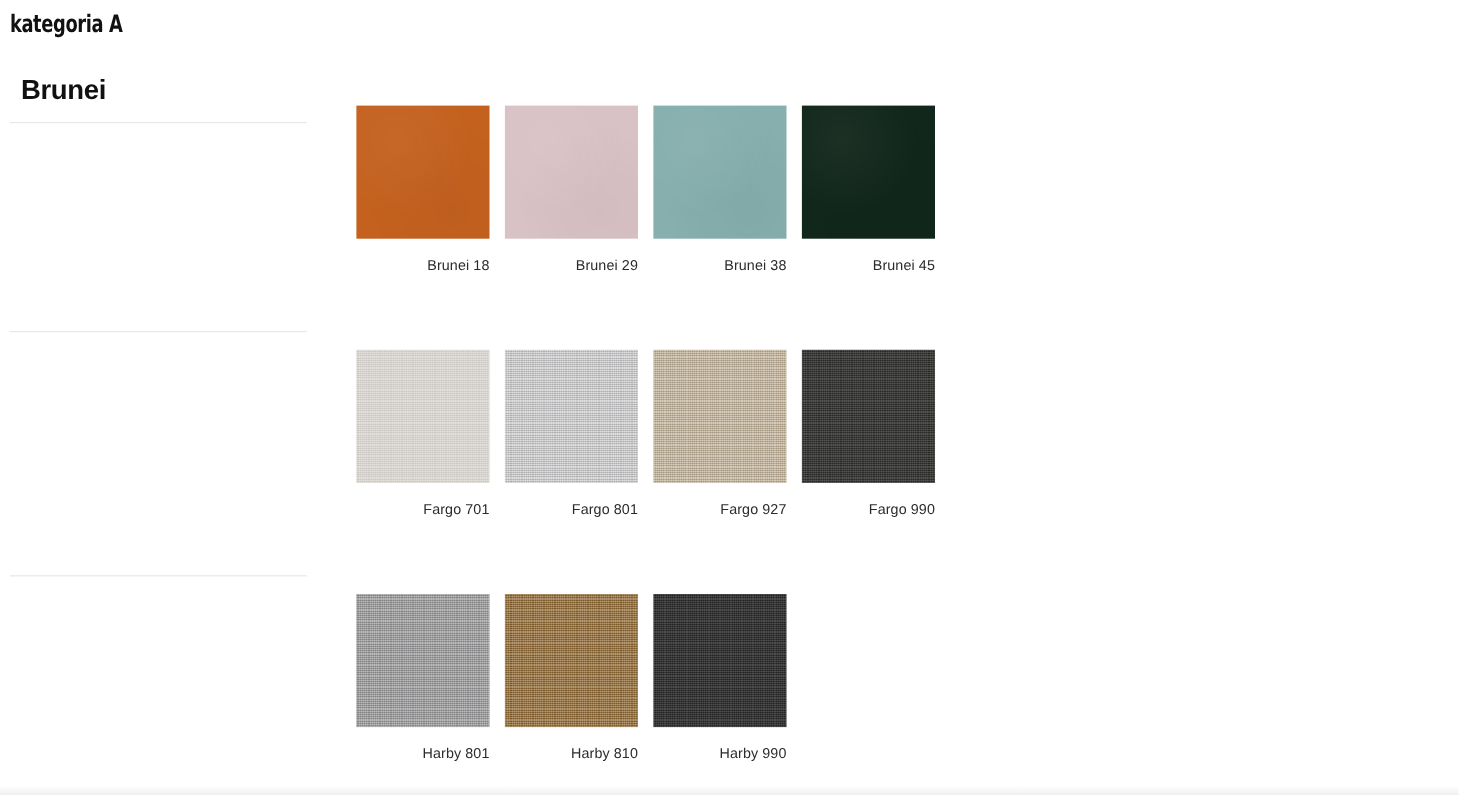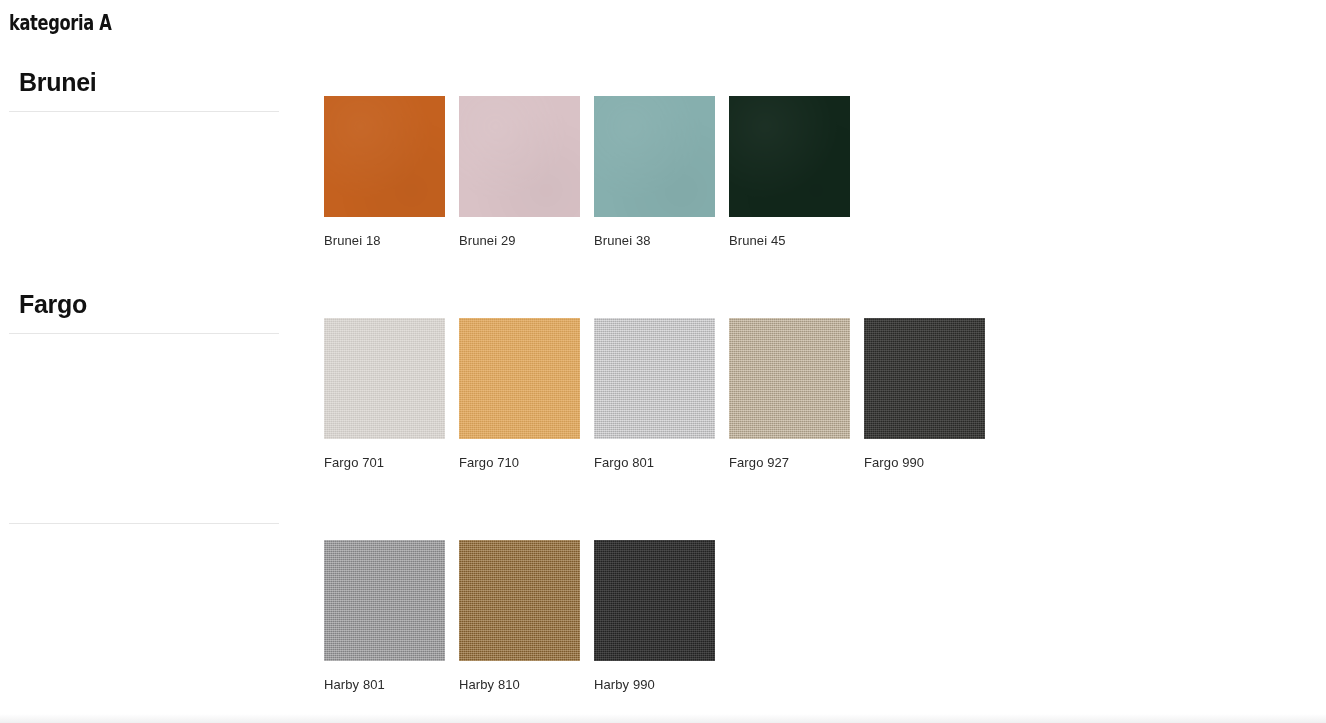"Brunei 18" .swatch-row { text-align: none -> right }
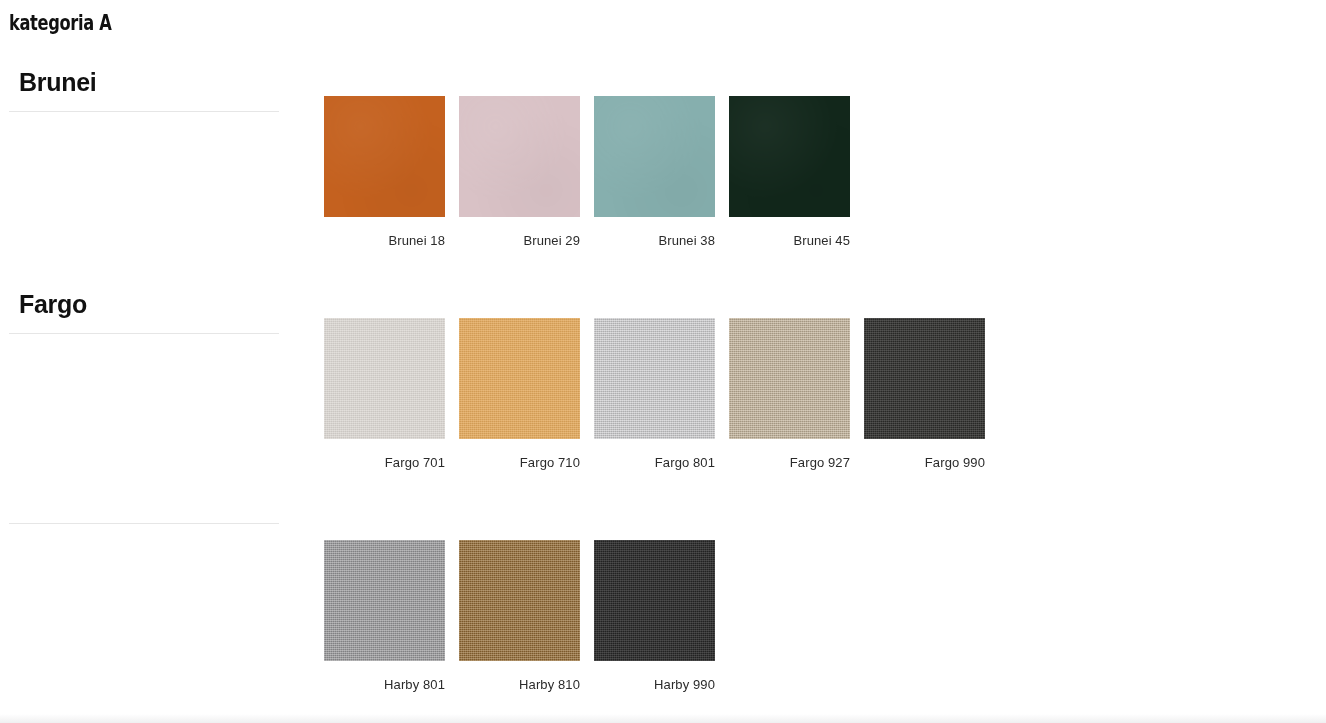"Fargo" div.section-heading-text { html: <div>Fargo</div> -> none }
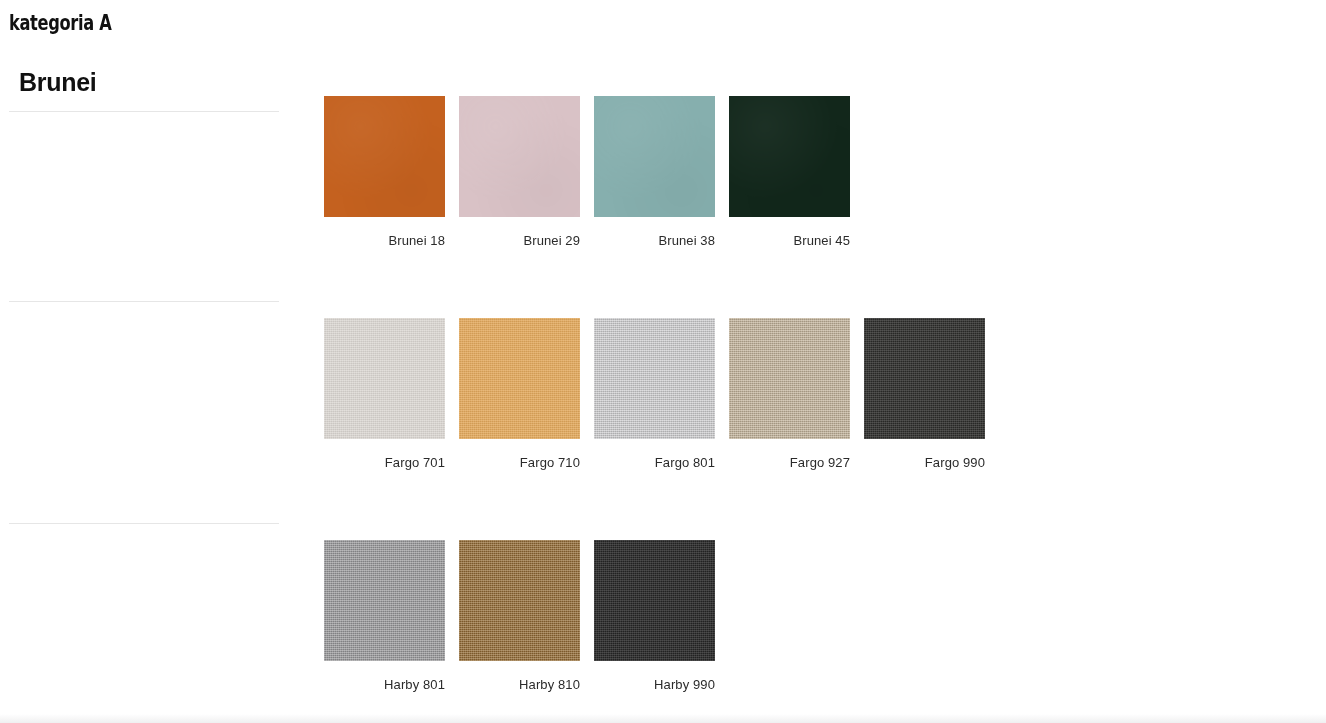"Fargo 710" div.swatch-item { html: <div> <div></div> <div>Fargo 710</div> </div> -> none }
